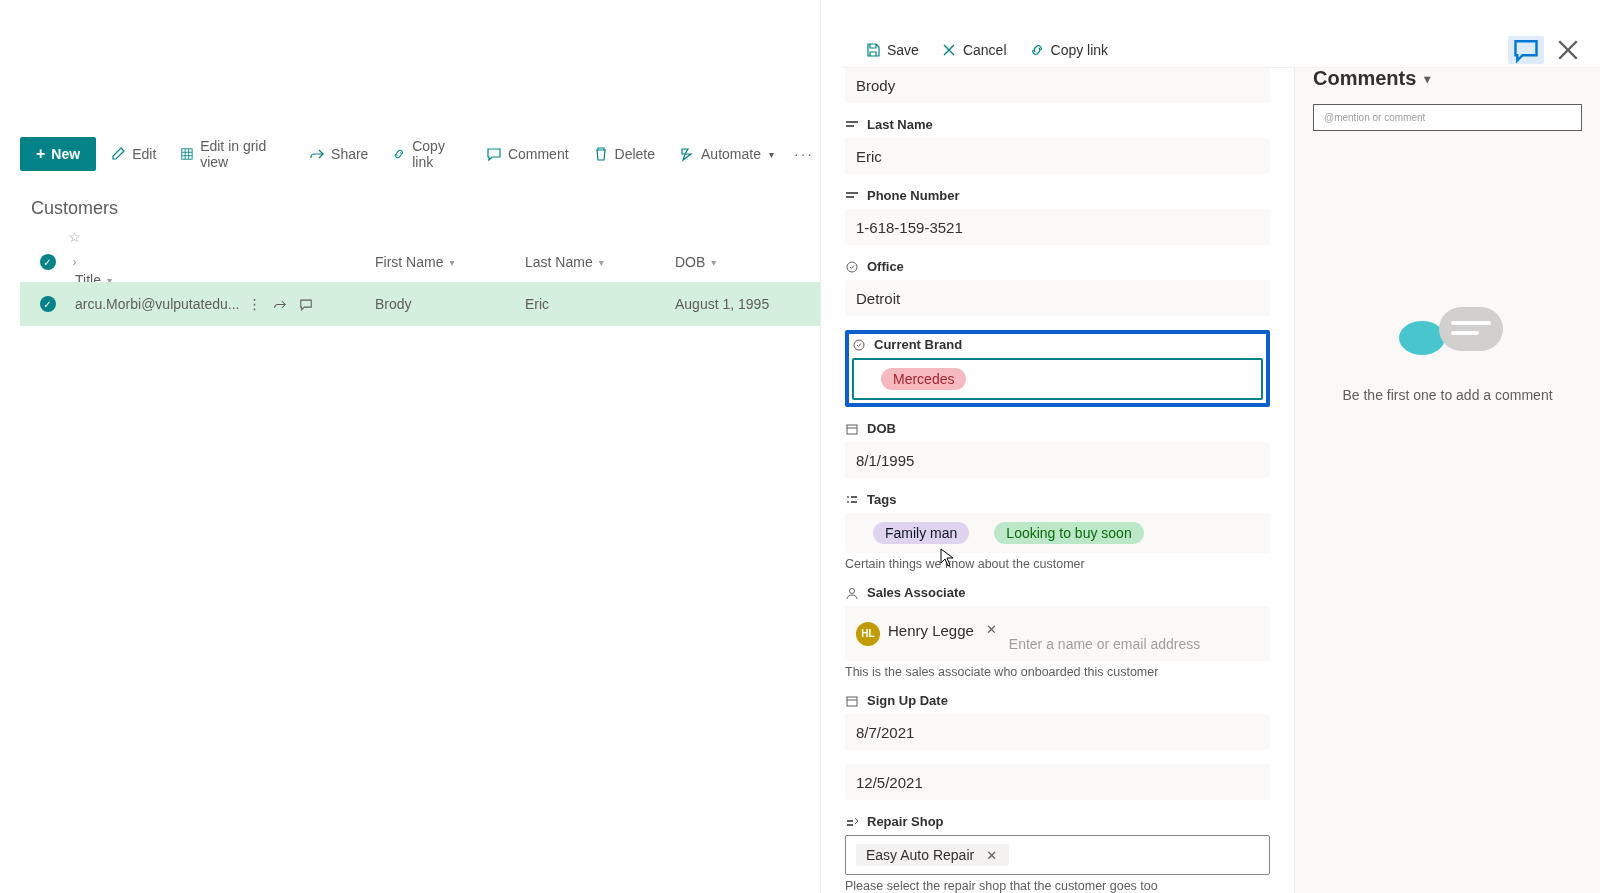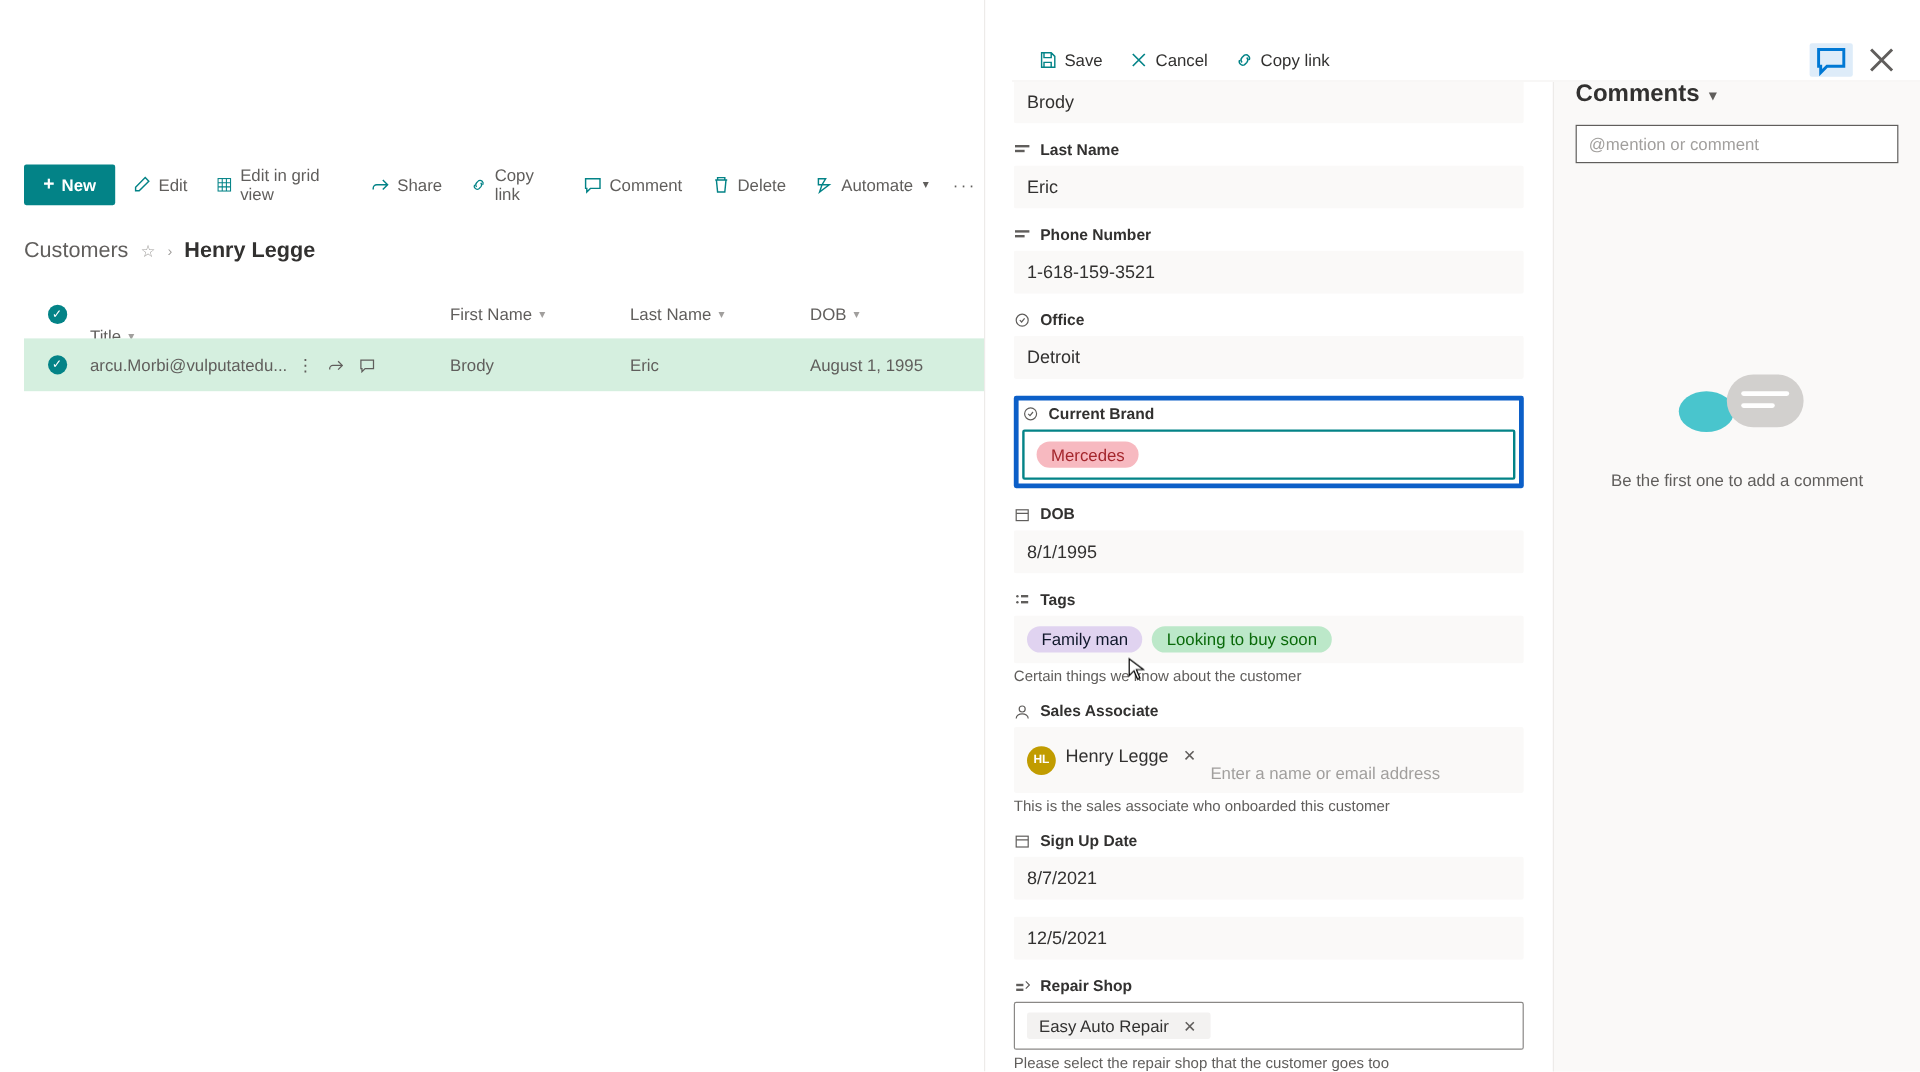"@mention or comment" .comment-input { font-size: 14px -> 10px }
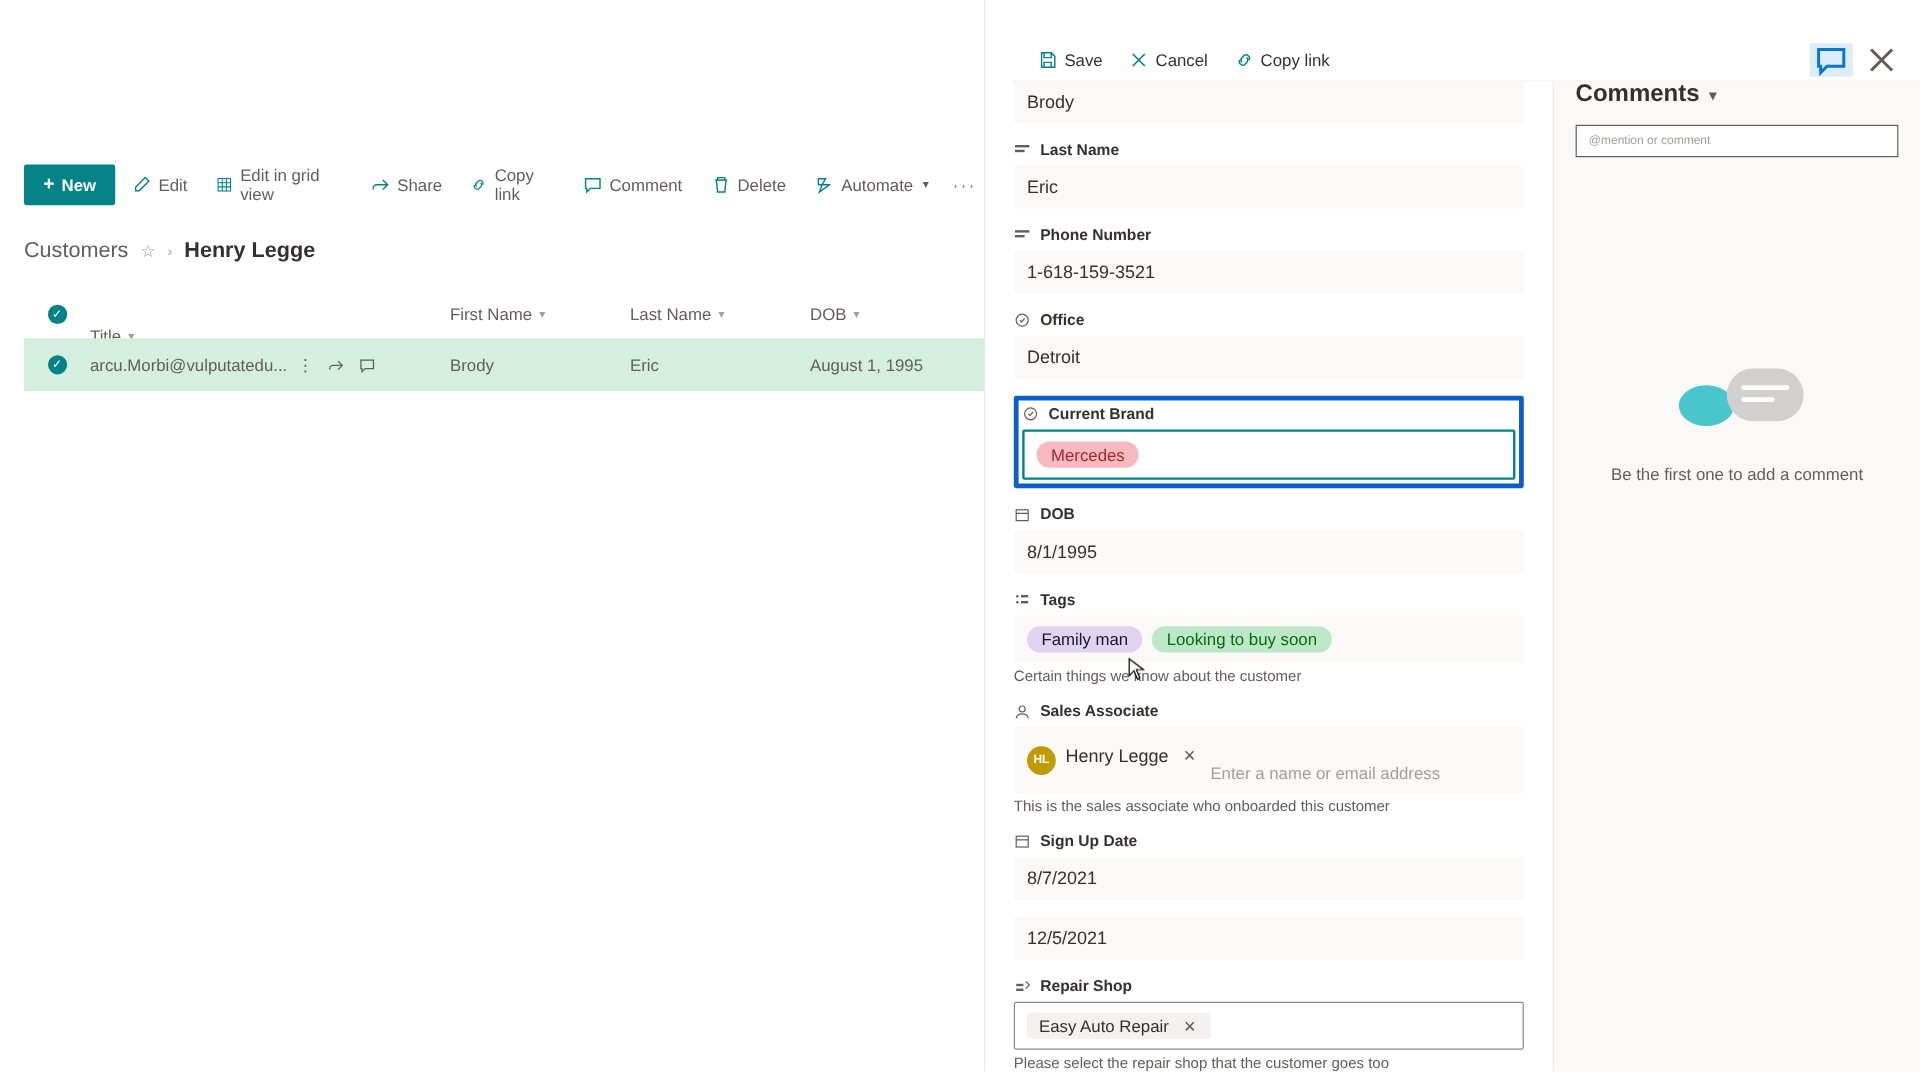"Customers" .breadcrumb { flex-direction: none -> column }
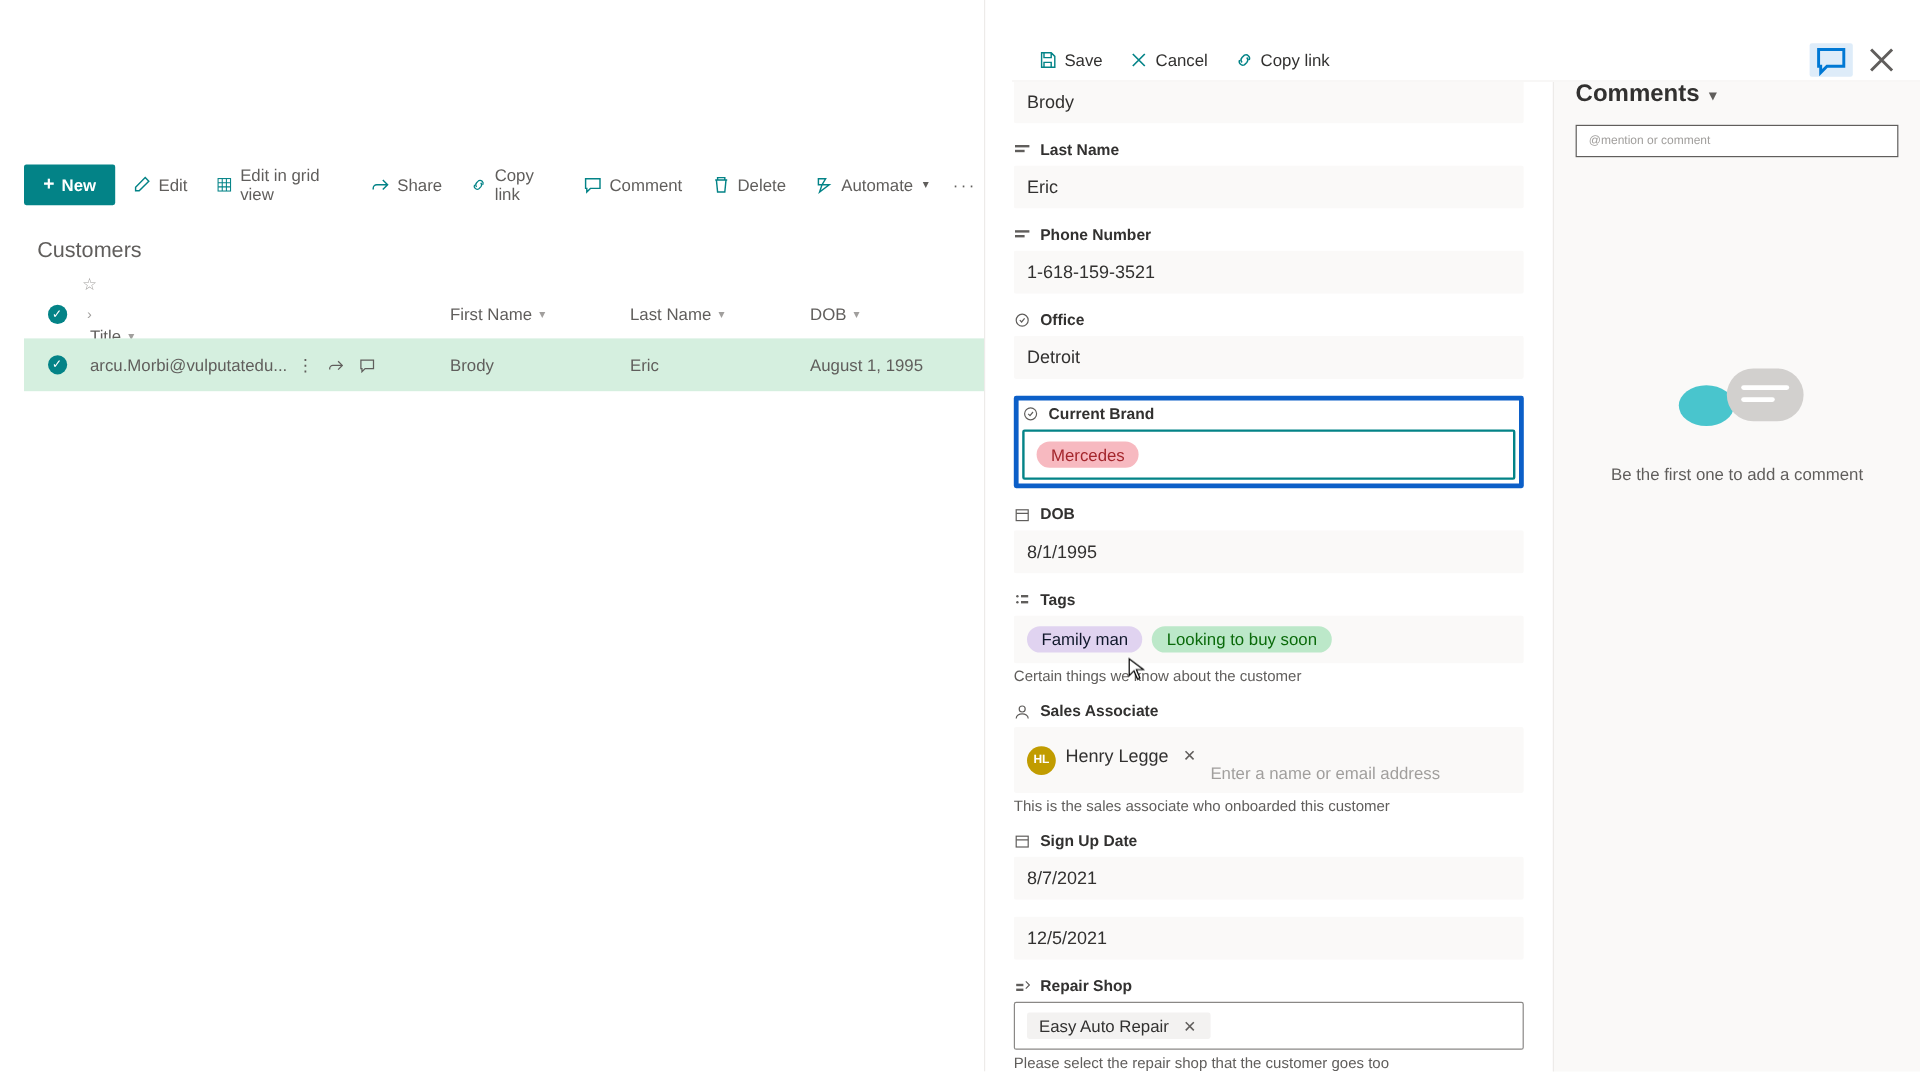"Mercedes" .chip { margin-left: none -> 17px }
